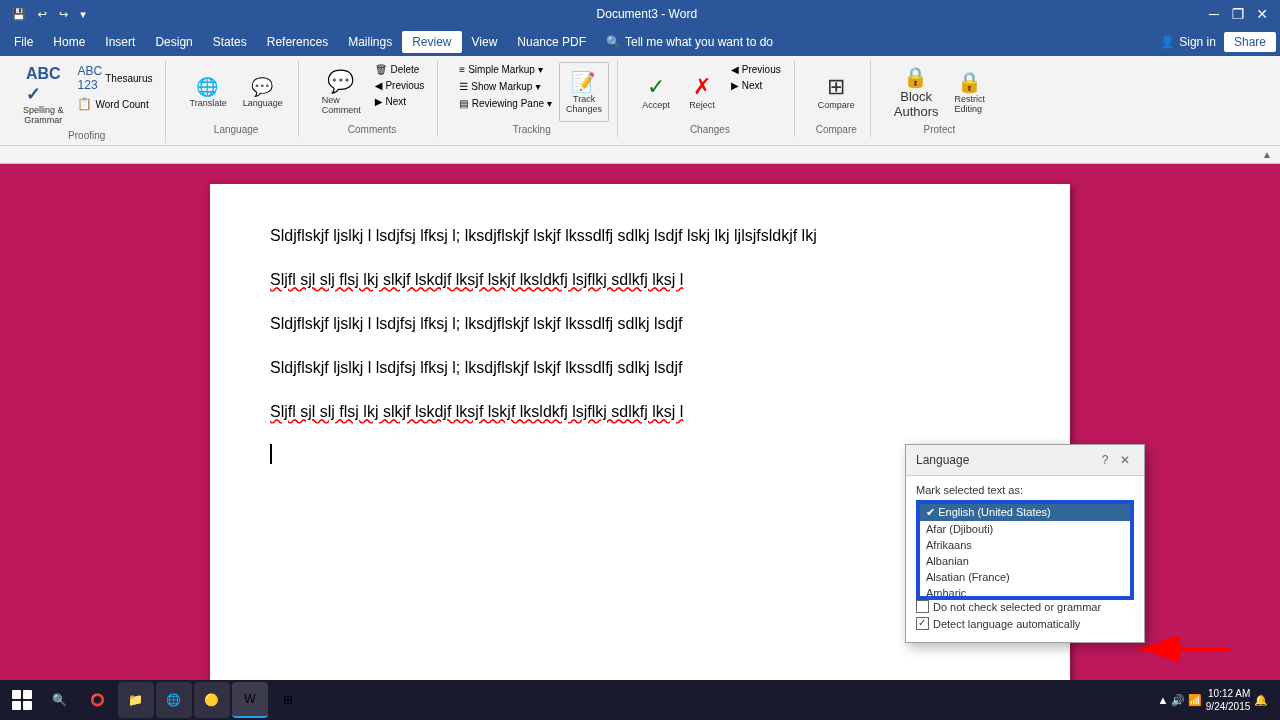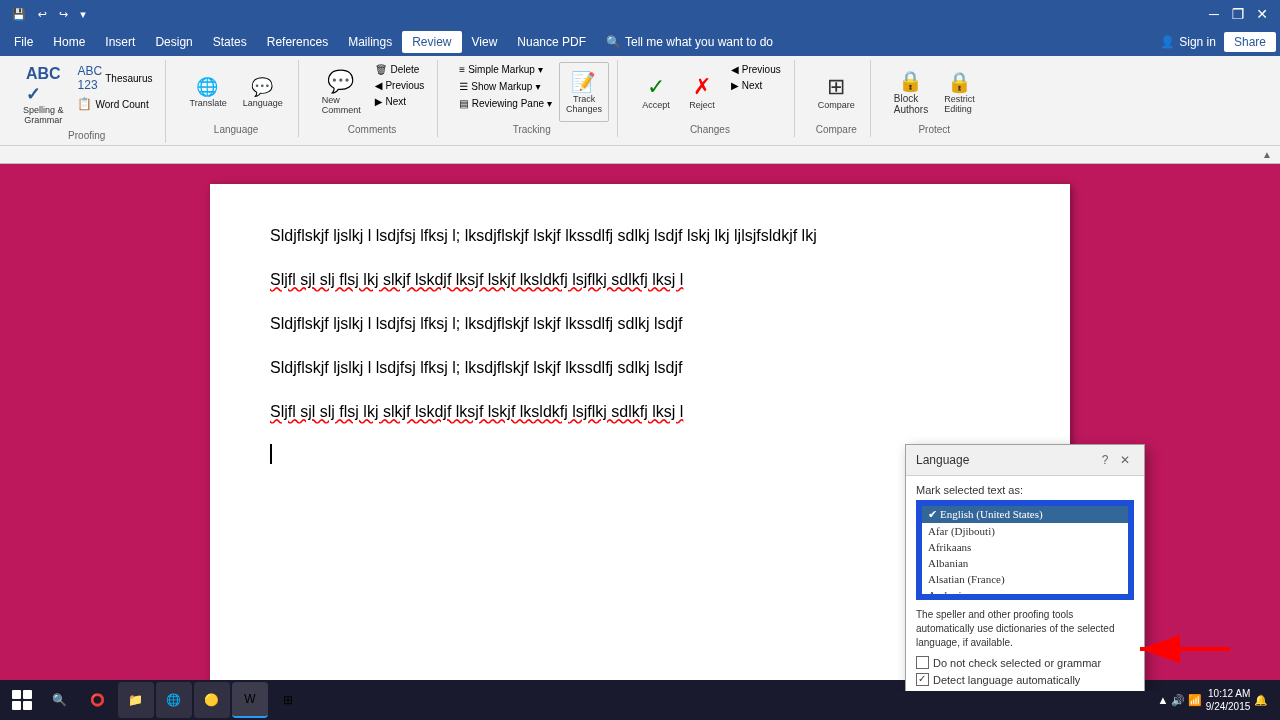"Document3 - Word" div.title-bar-center { html: none -> <div>Document3 - Word</div> }
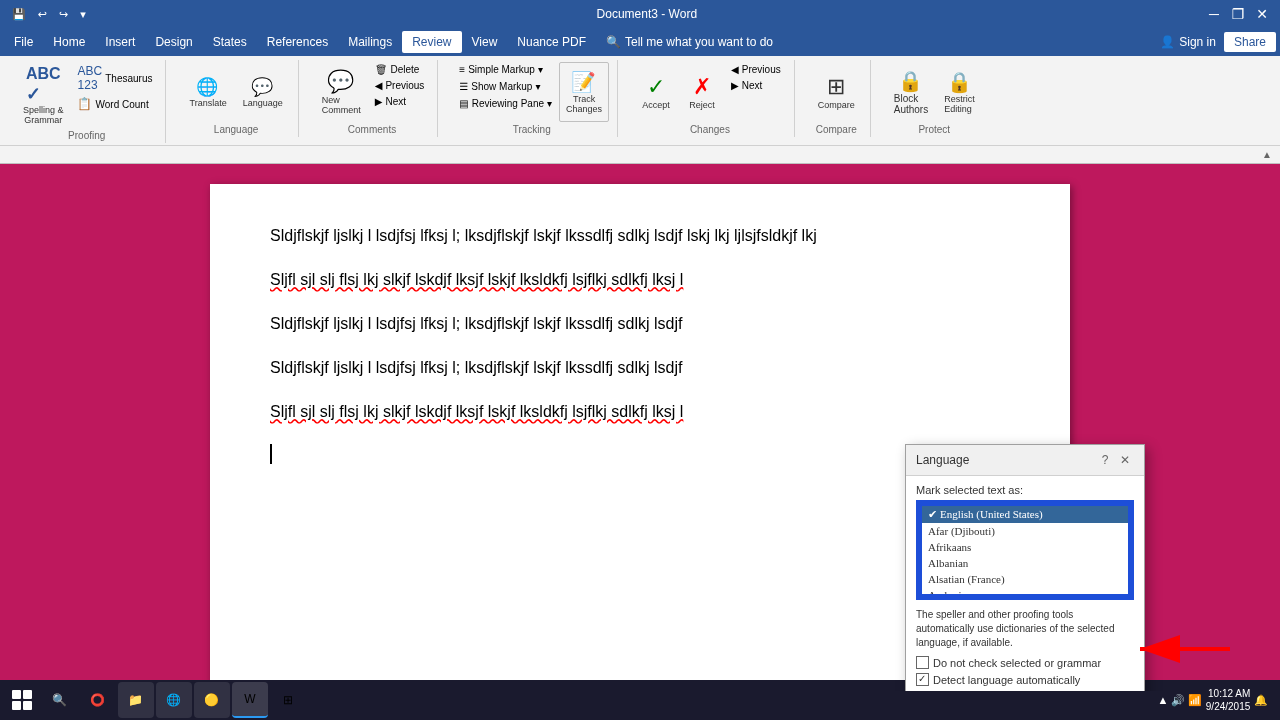"Block" div { font-size: 10px -> 13px; text-align: none -> center }
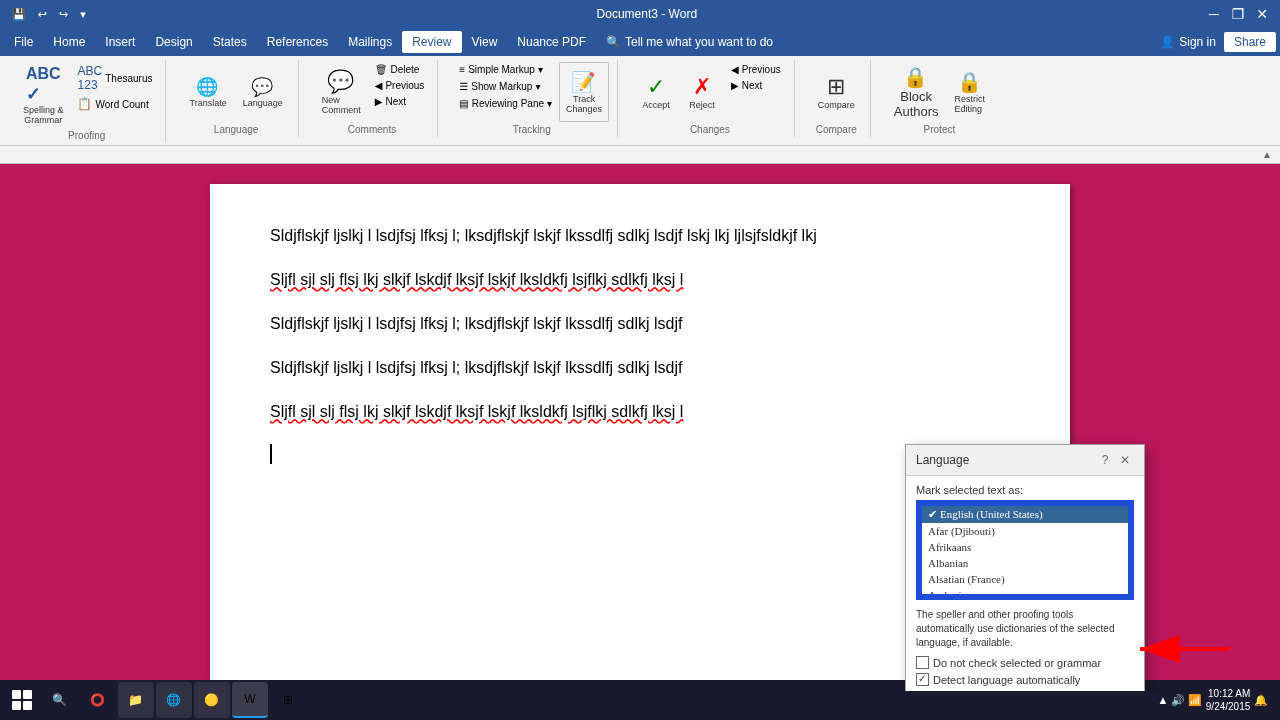"✔ English (United States)" ul.dialog-list { border: 6px solid #1d4ed8 -> 4px solid #1d4ed8; font-family: Liberation Serif, serif -> none }
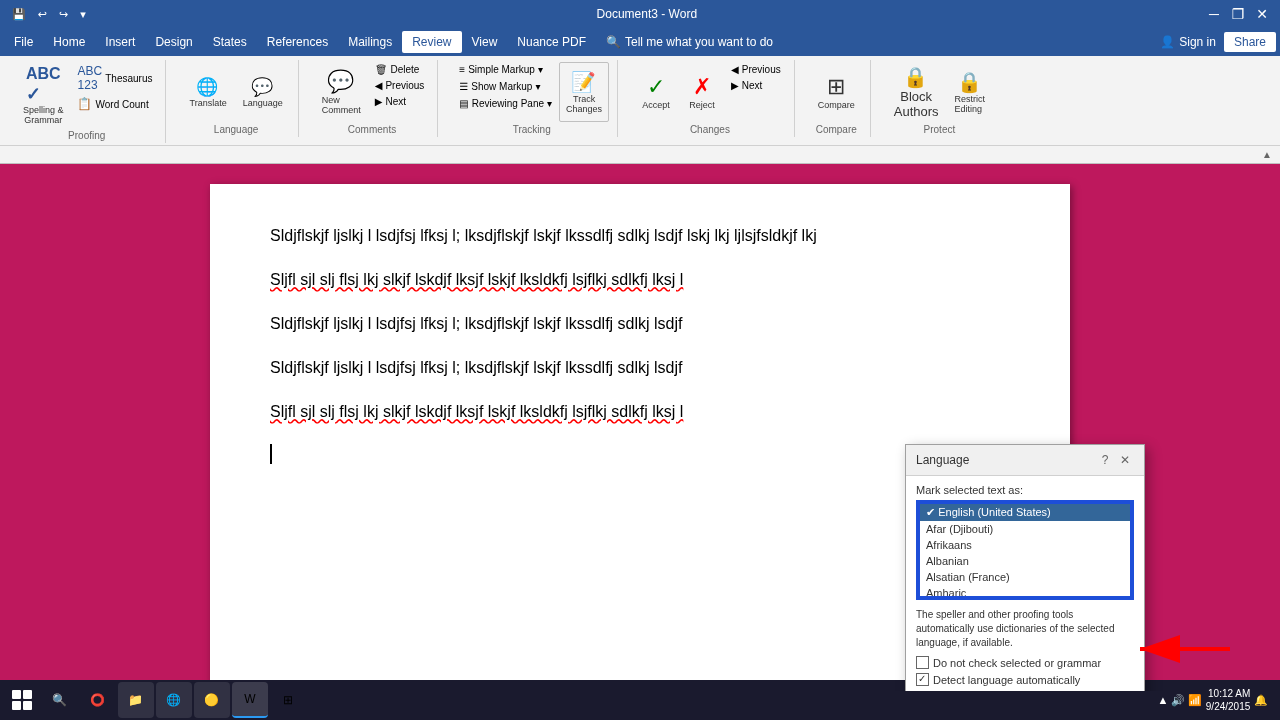"The speller and other proofing" div.dialog-description { html: <div>The speller and other proofing tools automatically use dictionaries of the selected language, if available.</div> -> none }
